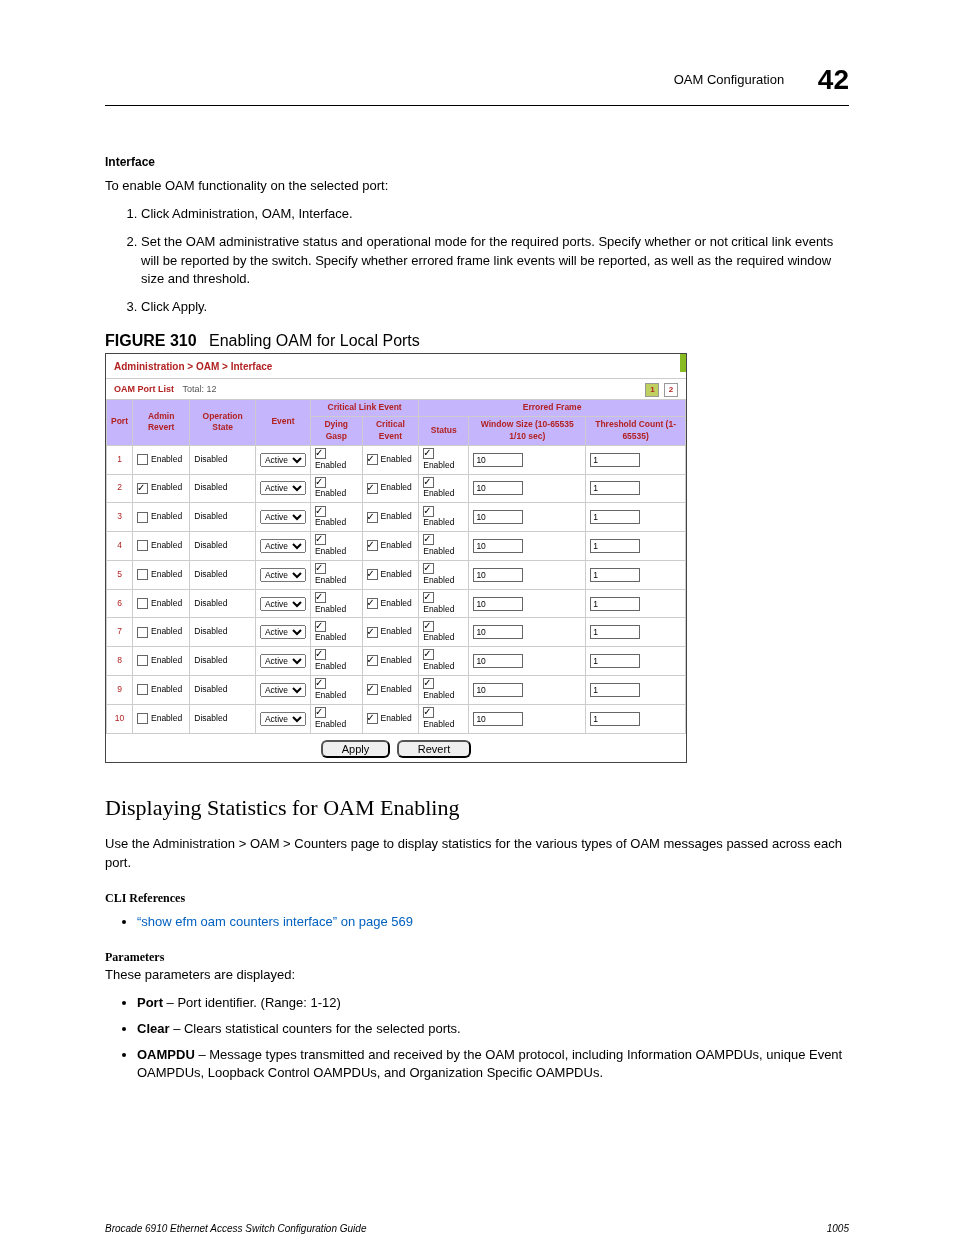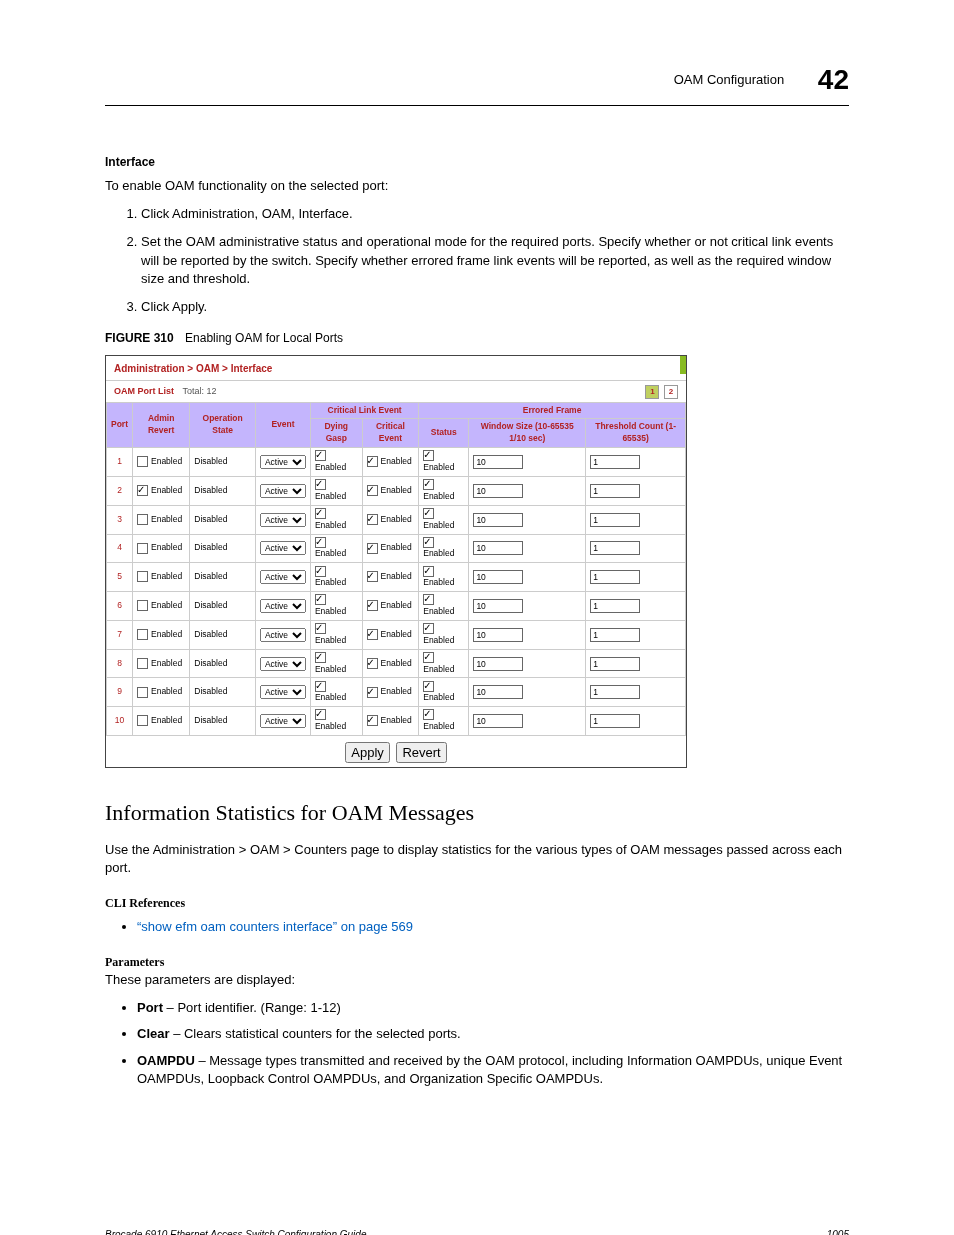"FIGURE 310 Enabling OAM for" .fig-caption { font-size: 12px -> 16px; margin-bottom: 8px -> none }
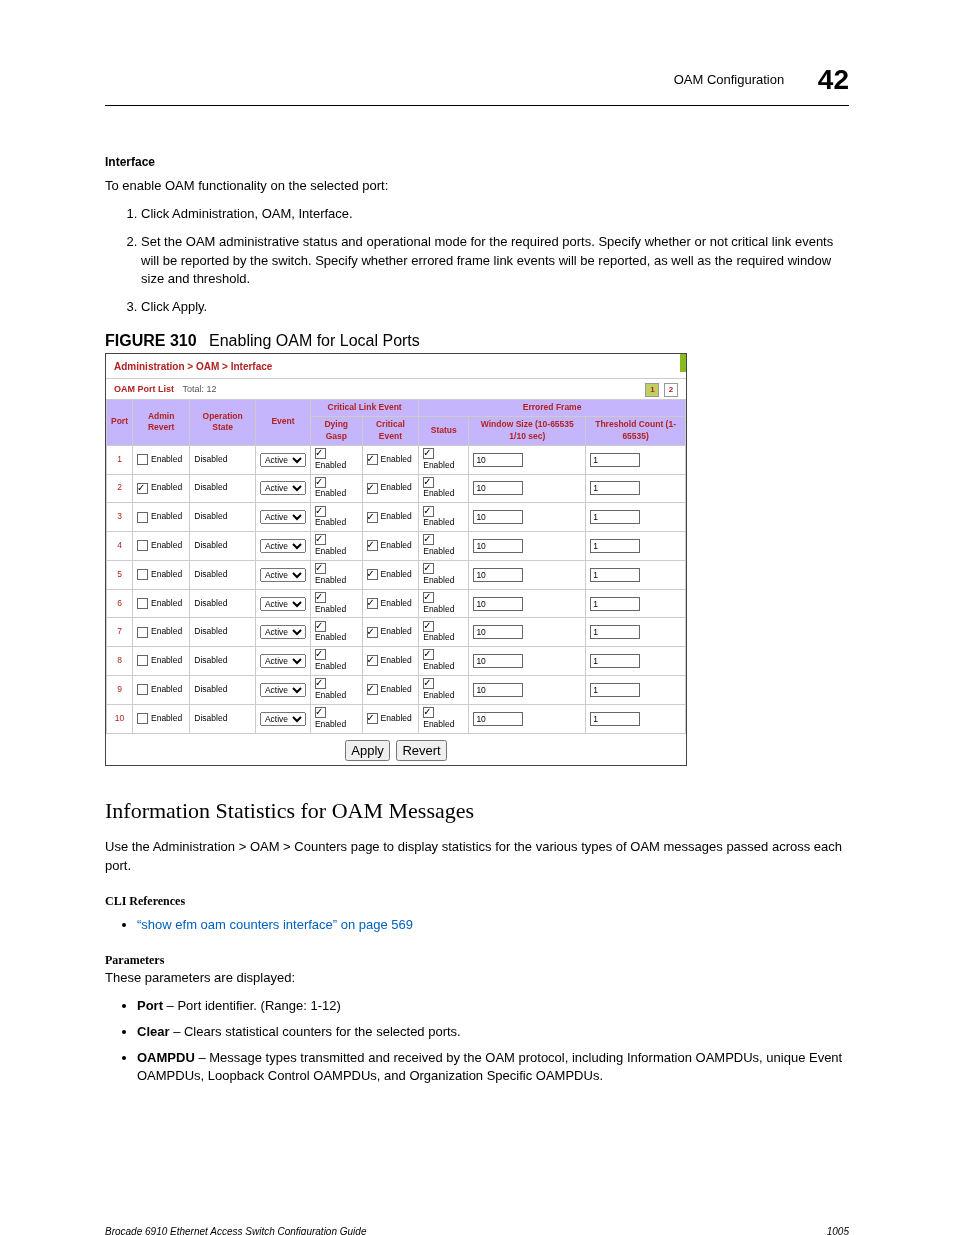"Apply" .fig-actions button { border-radius: none -> 6px; font-size: 13px -> 11px; padding: 1px 4px -> 1px 19px }
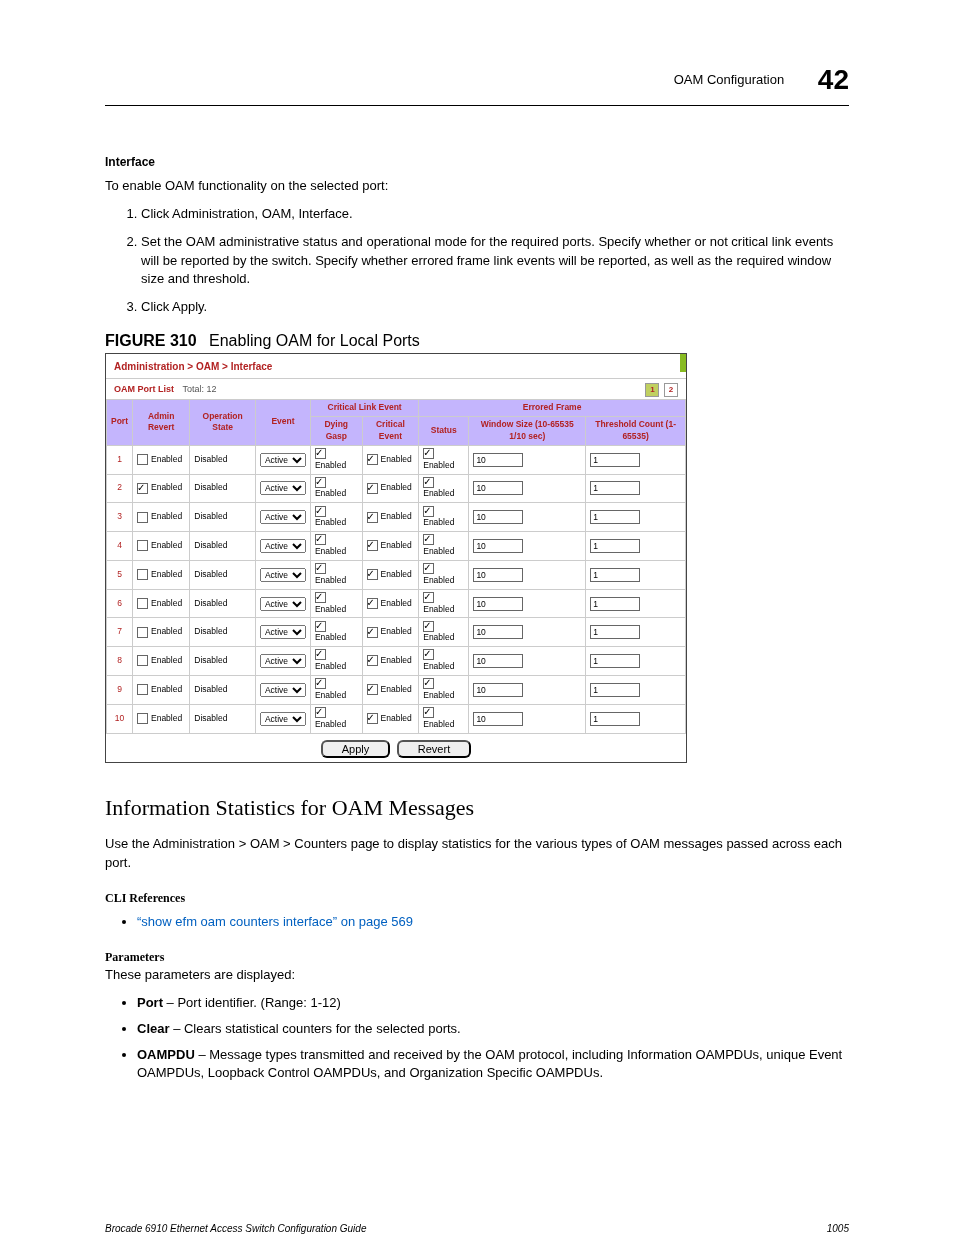"Information Statistics for OAM Messages" h2.section-h2 { text: Information Statistics for OAM Messages -> Displaying Statistics for OAM Enabling }
